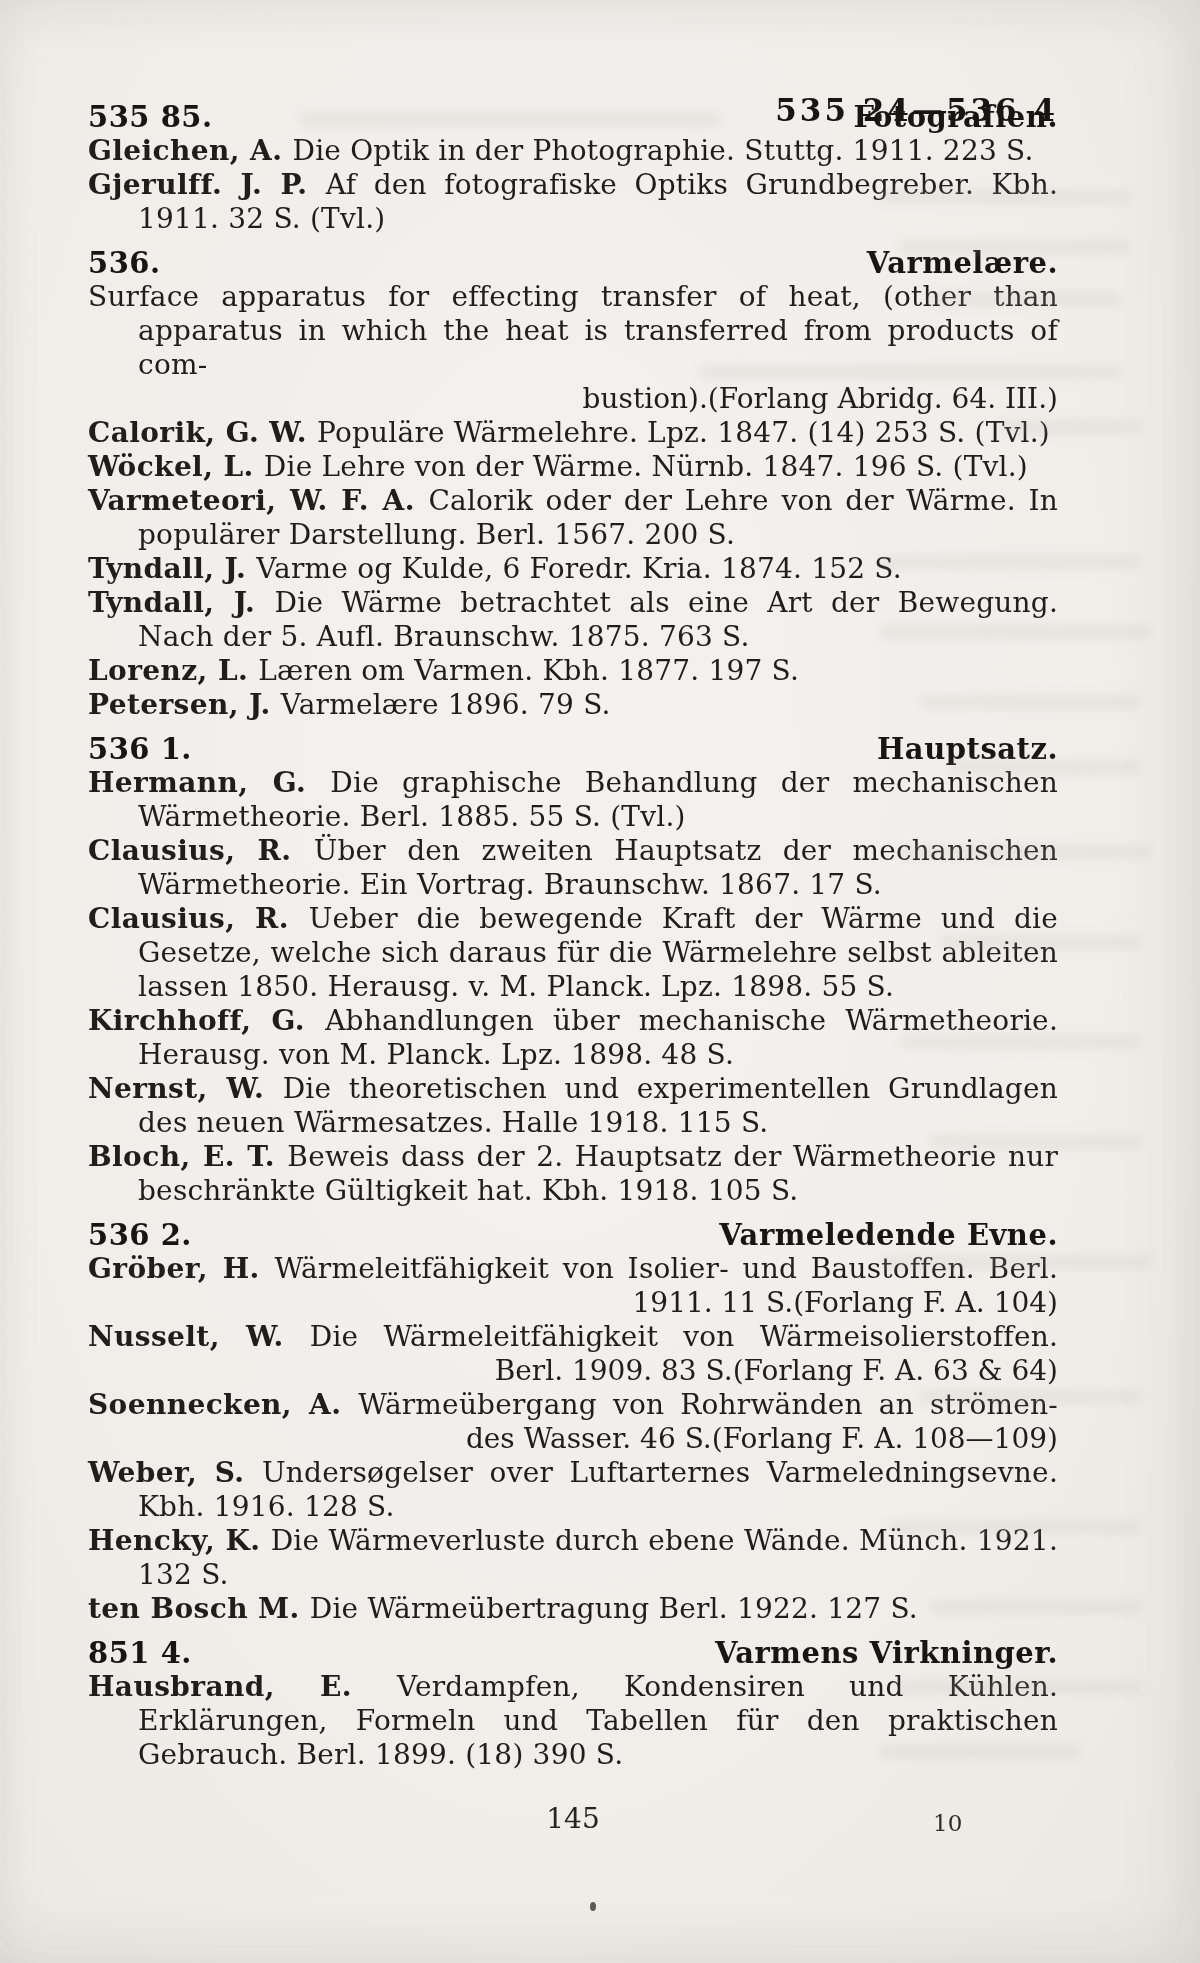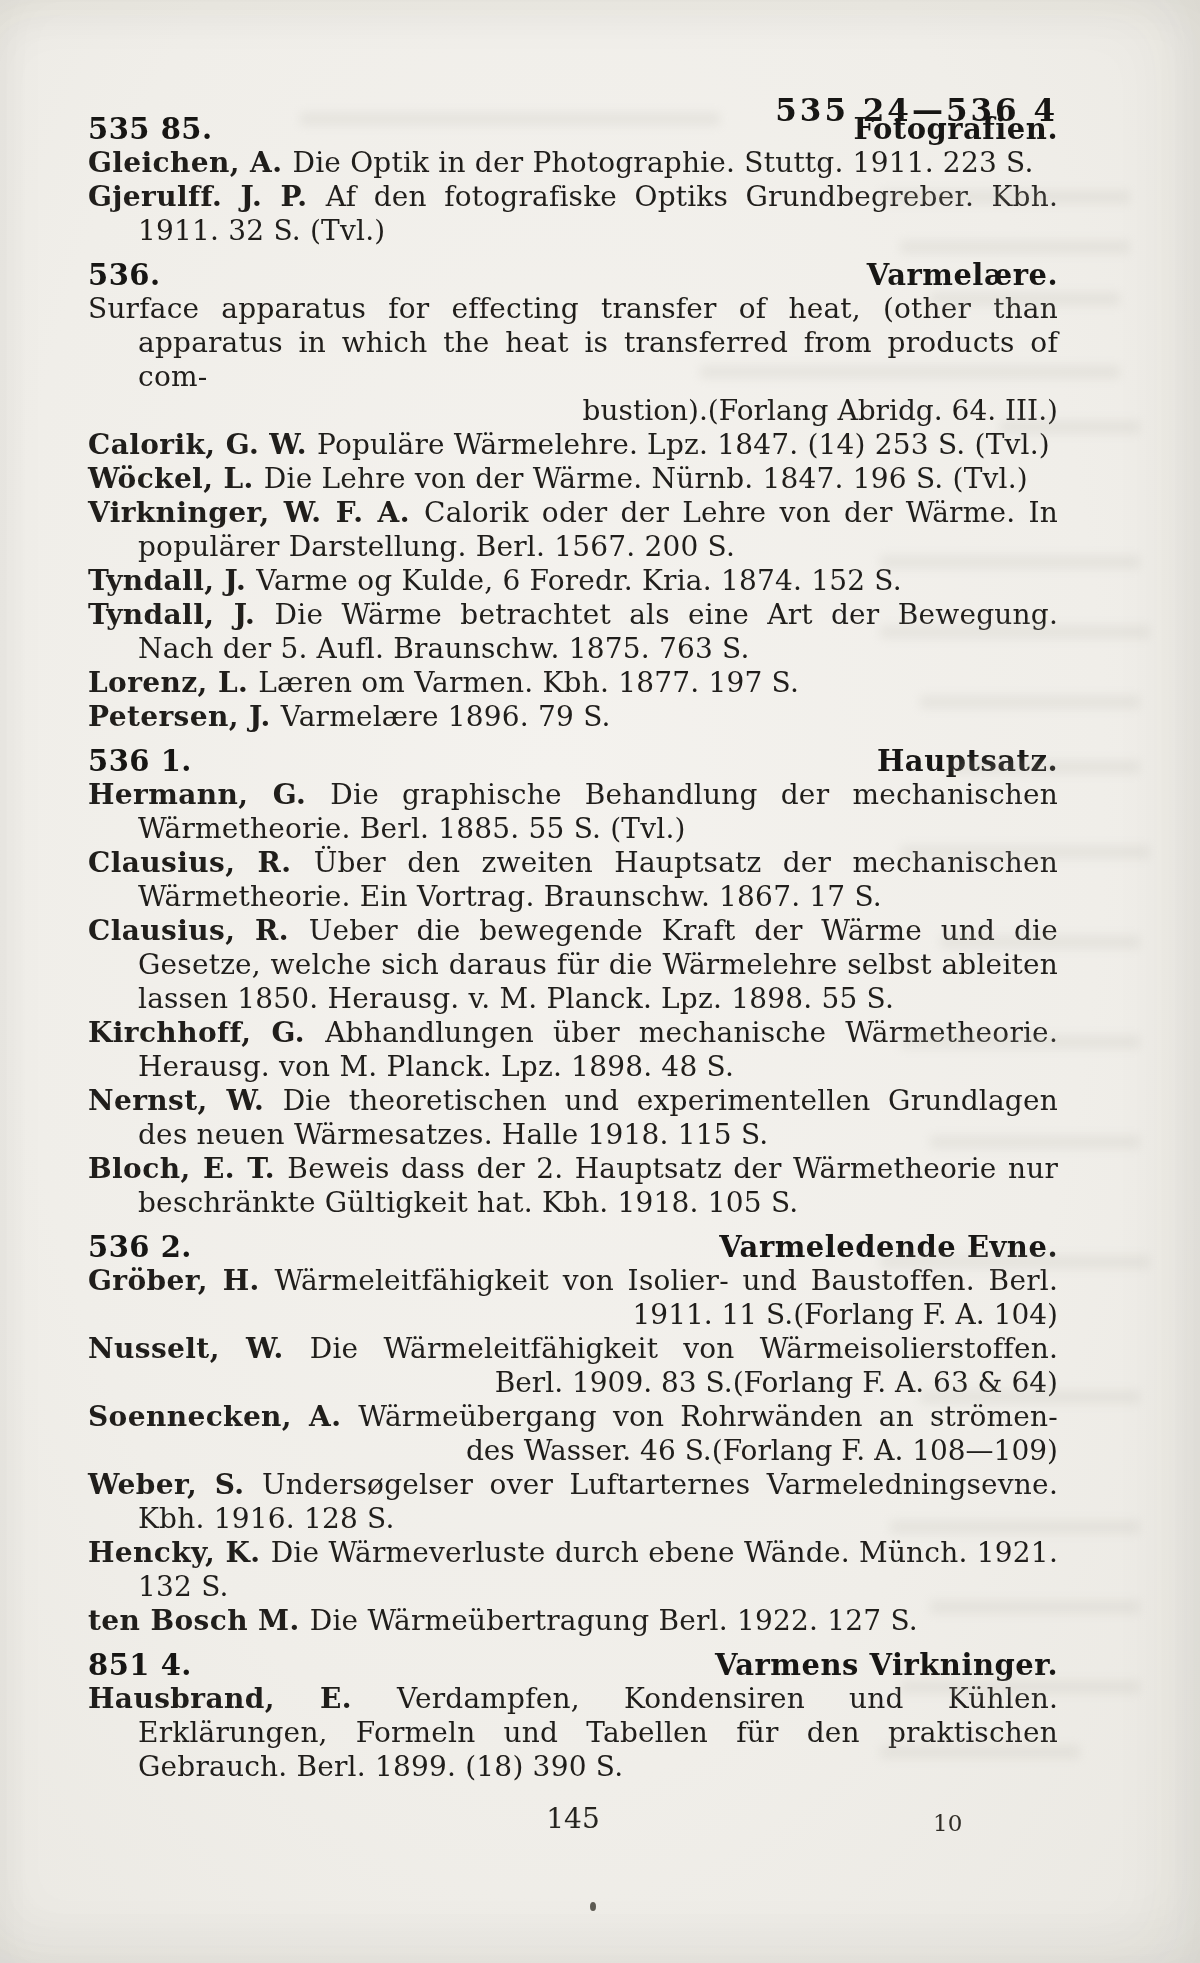"535 85." .section:first-child .section-head { margin-top: 12px -> 0 }
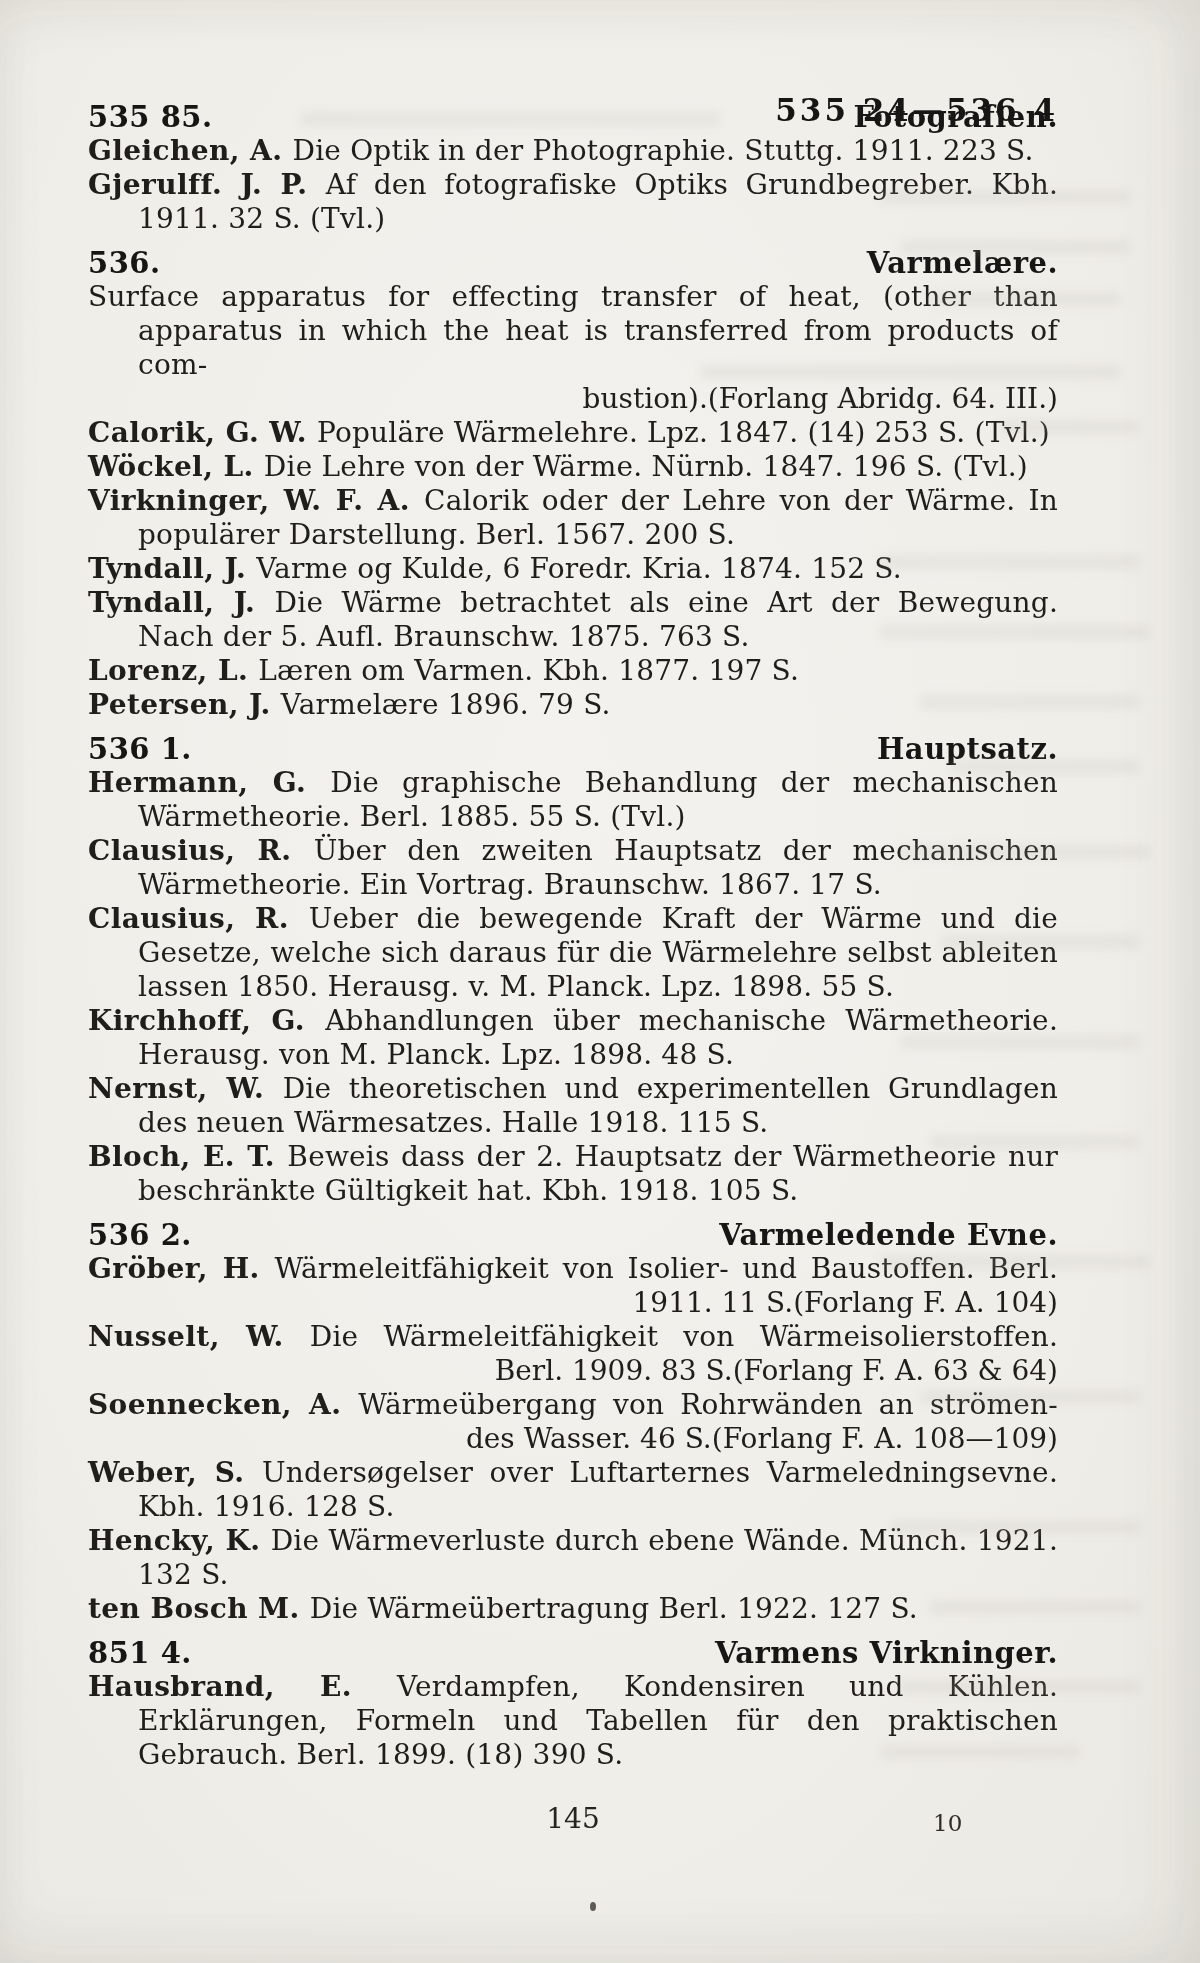"Virkninger, W. F. A." b.lead { text: Virkninger -> Varmeteori }
